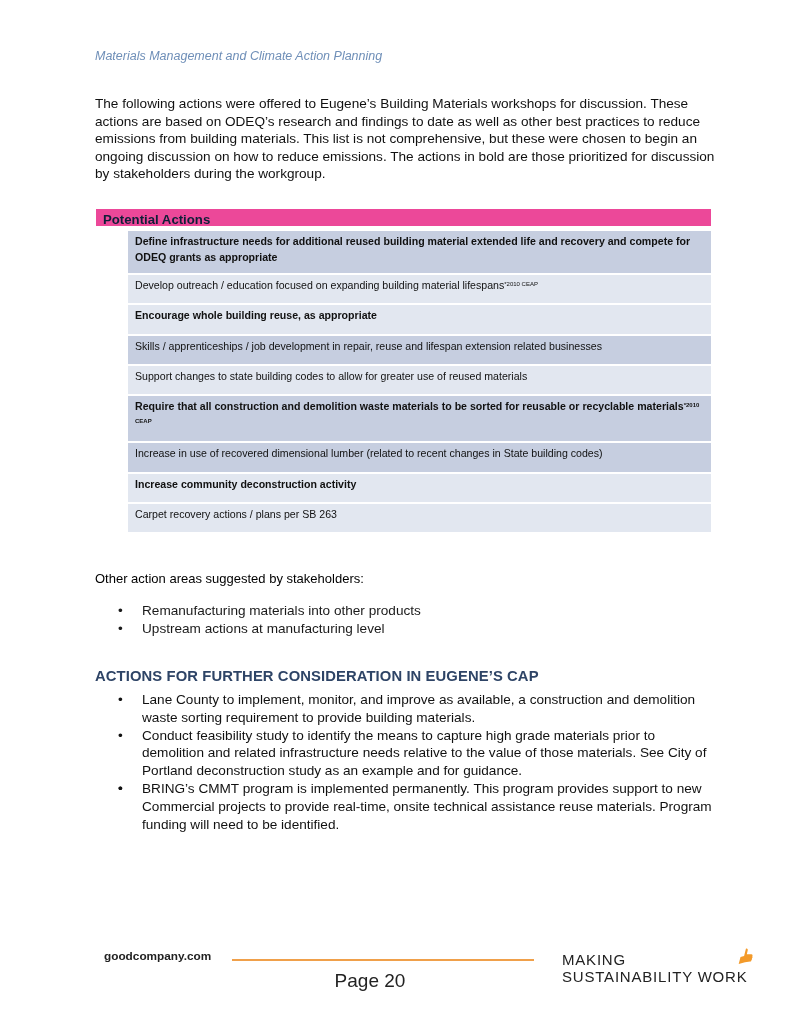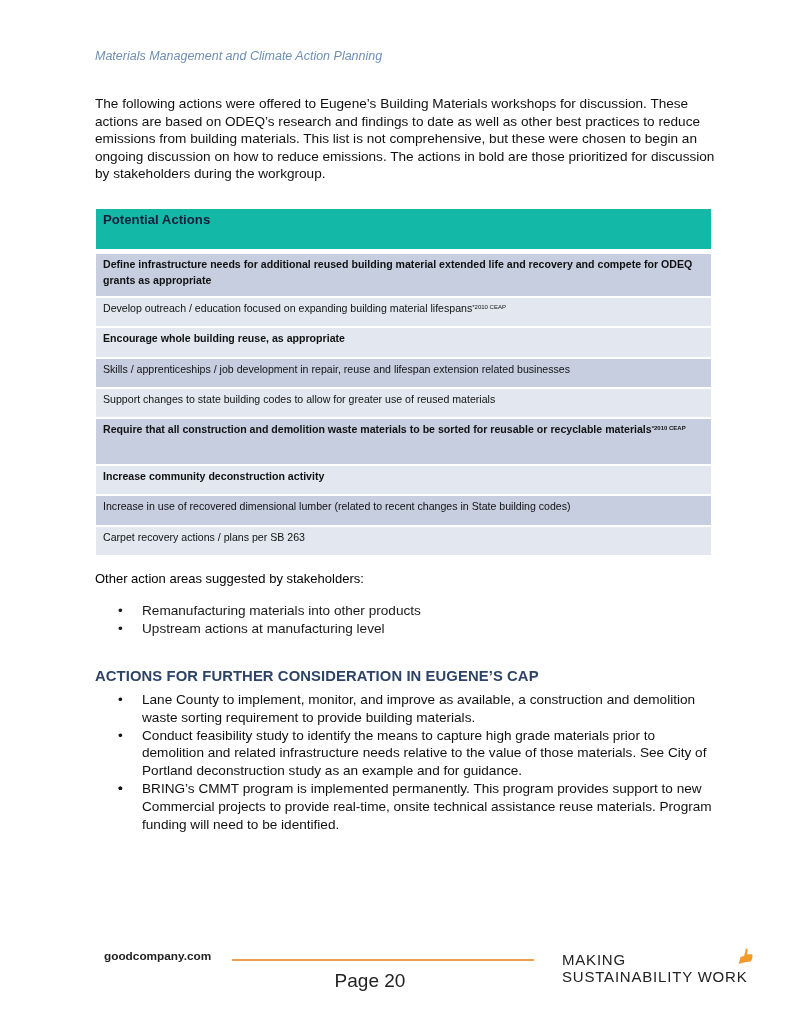"Potential Actions" .thead { background: #14b8a6 -> #ec4899; height: 40px -> 17px }
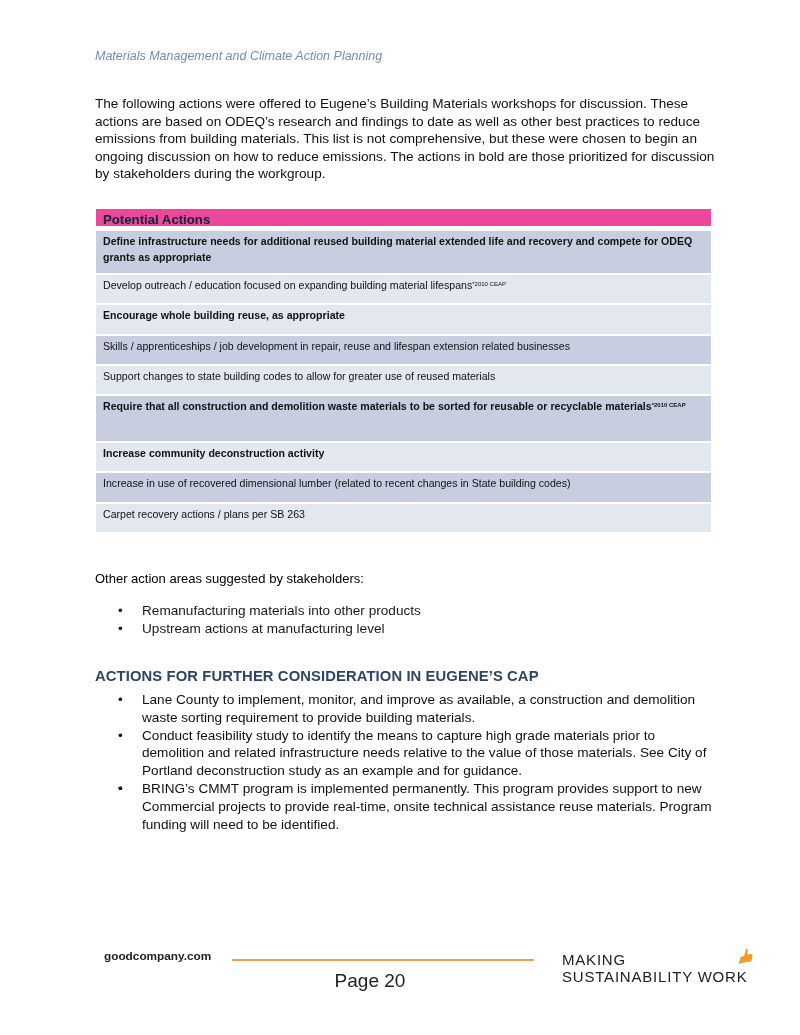"Define infrastructure needs for" .row { margin-left: none -> 32px }
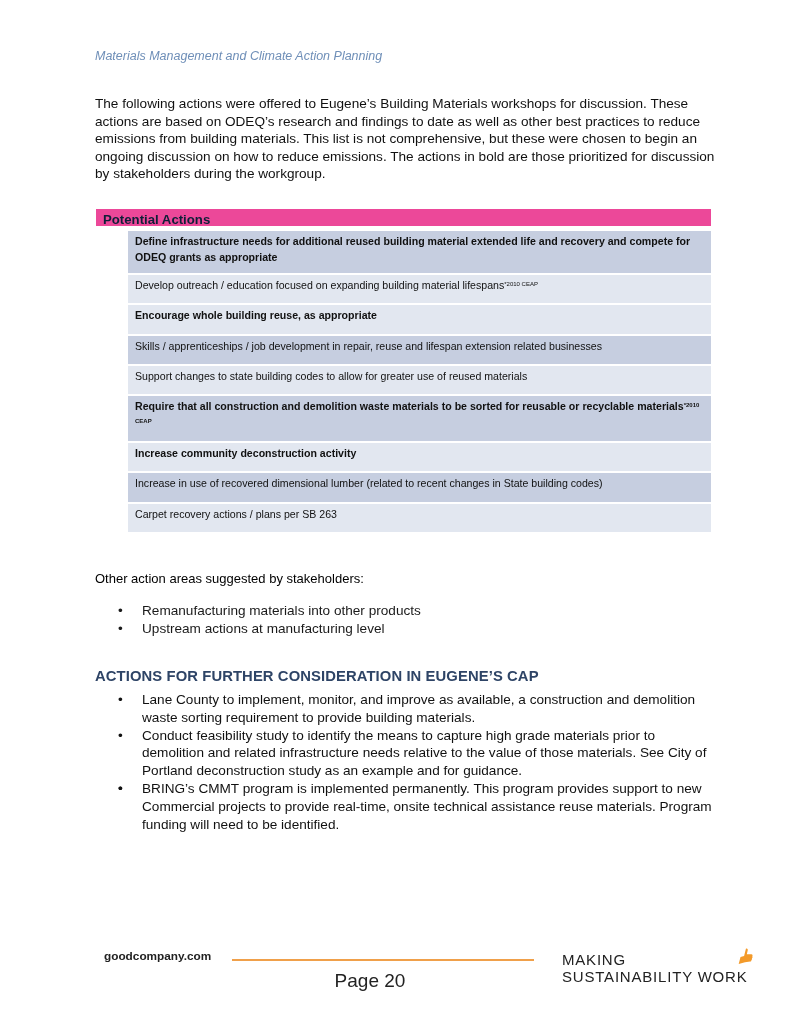"Increase community deconstruction" div.row { order: before "Increase in use of recovered" -> after "Increase in use of recovered" }
